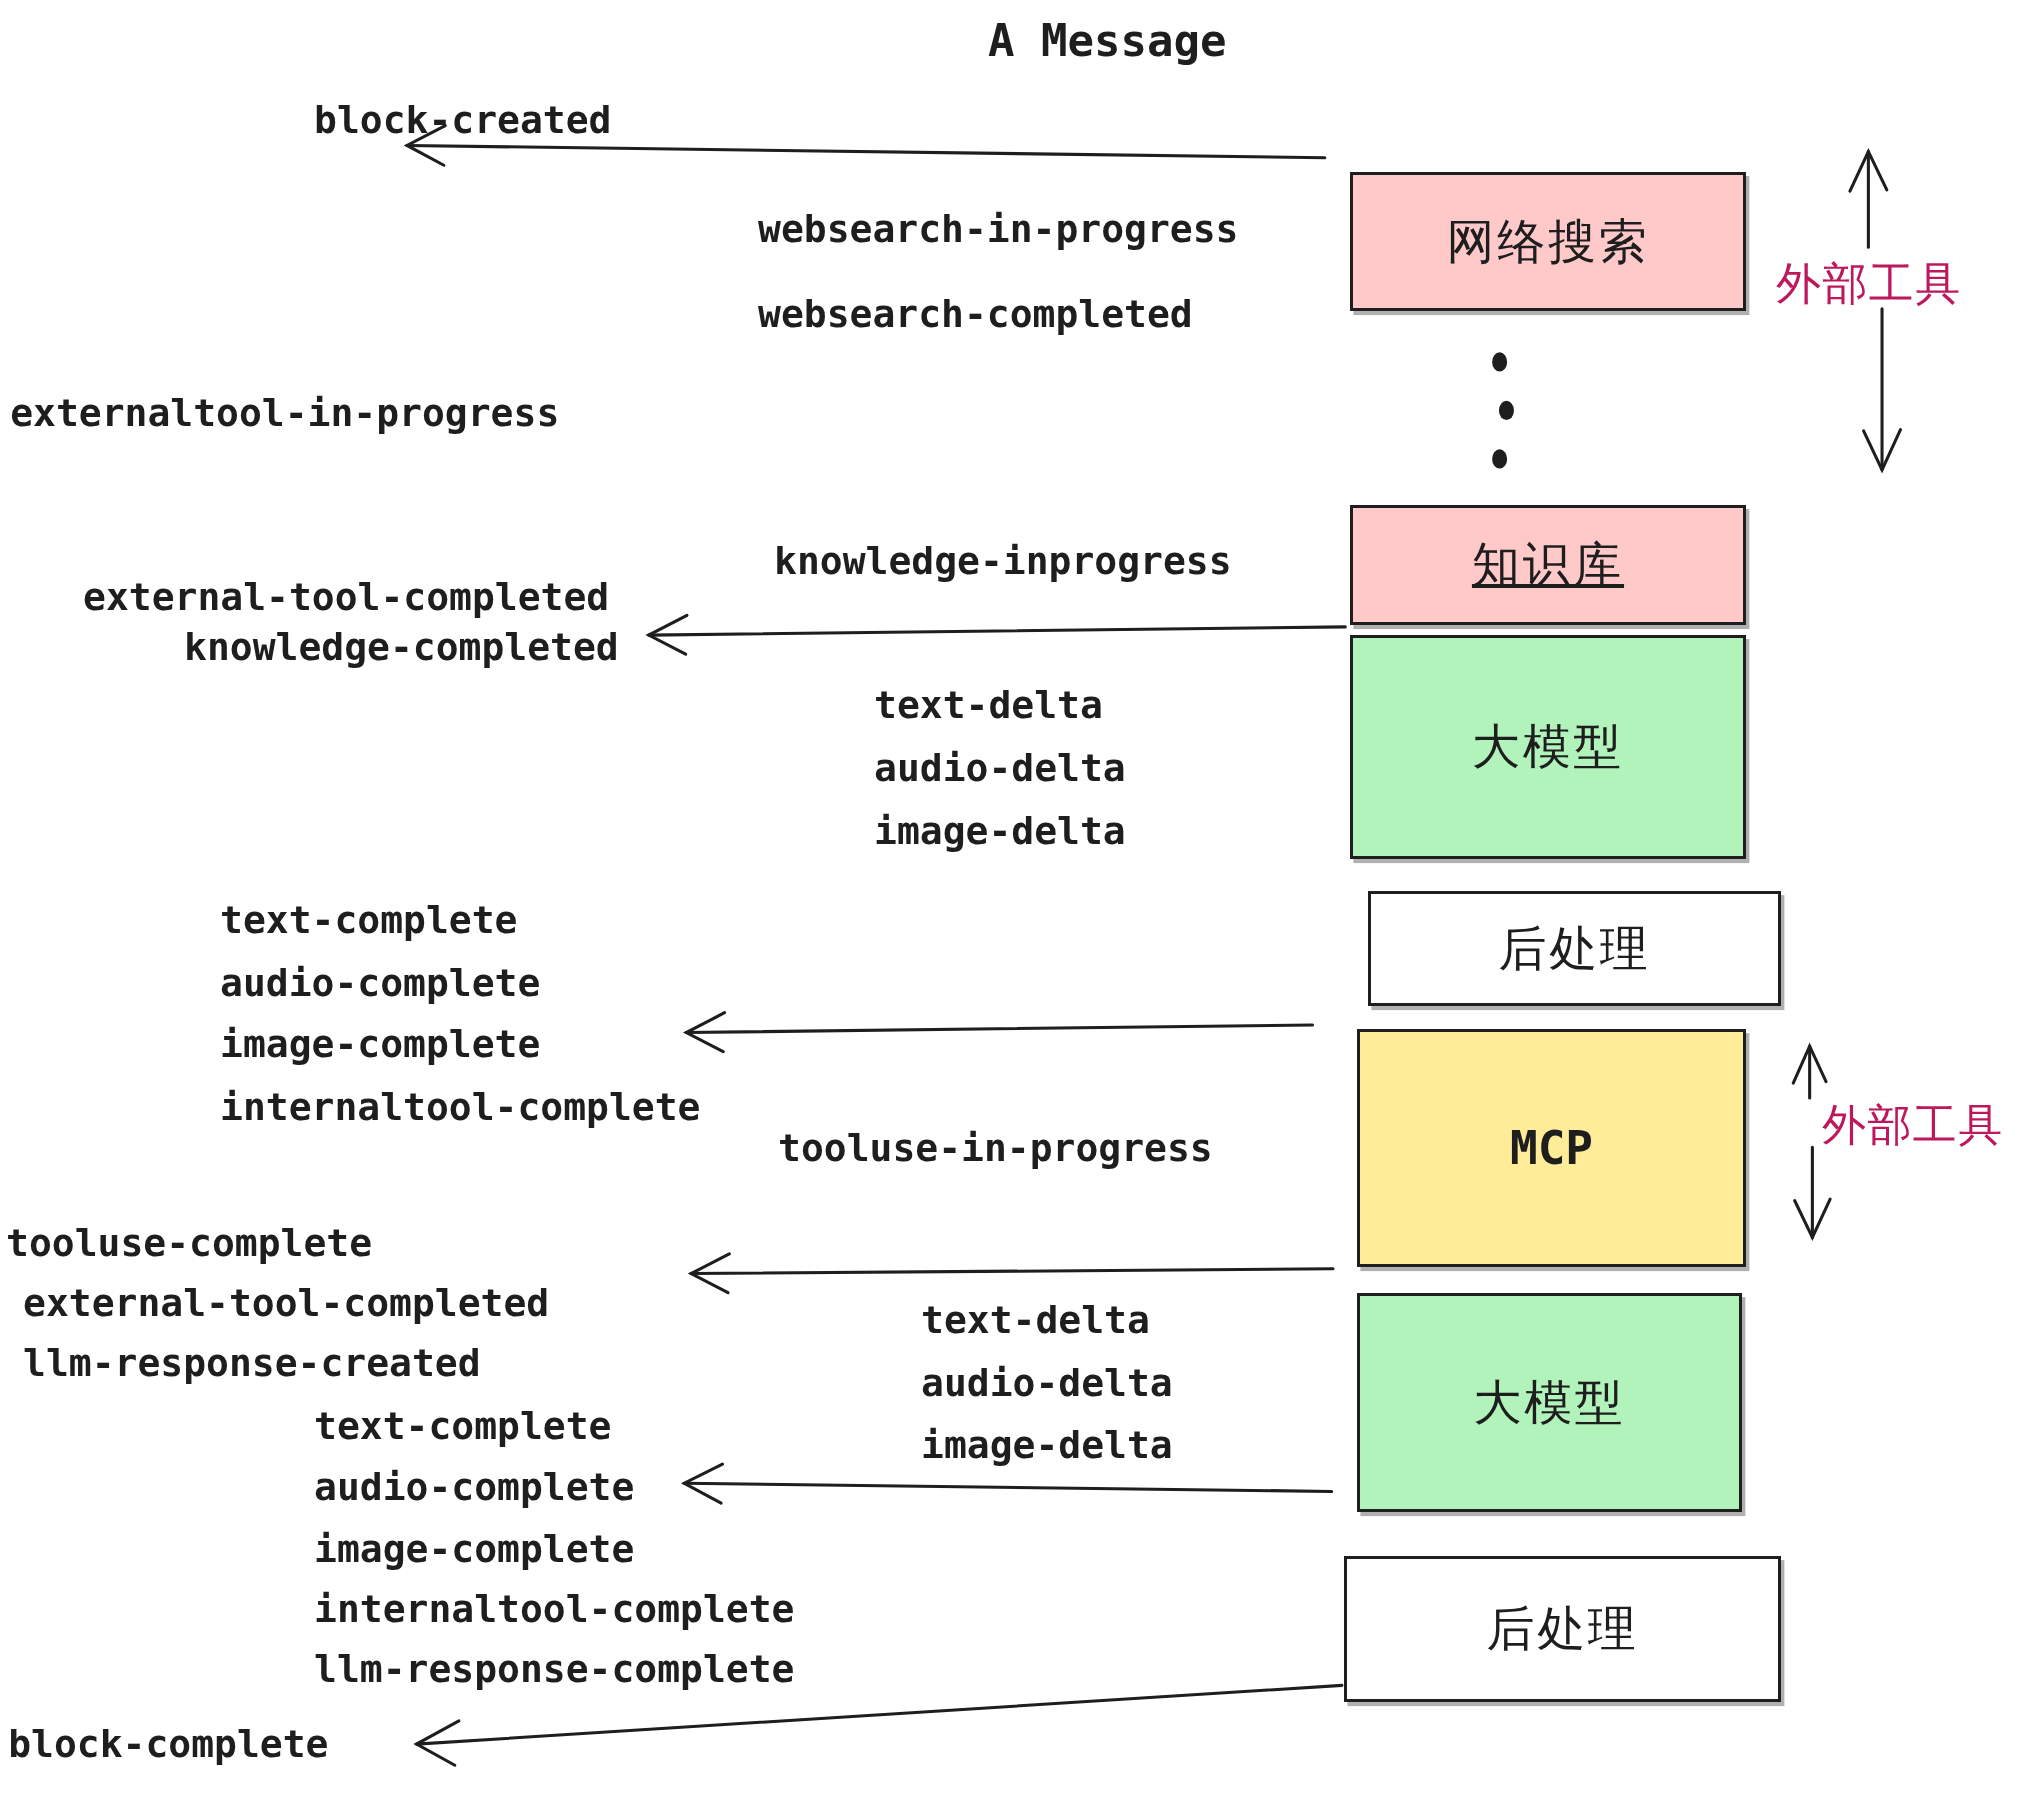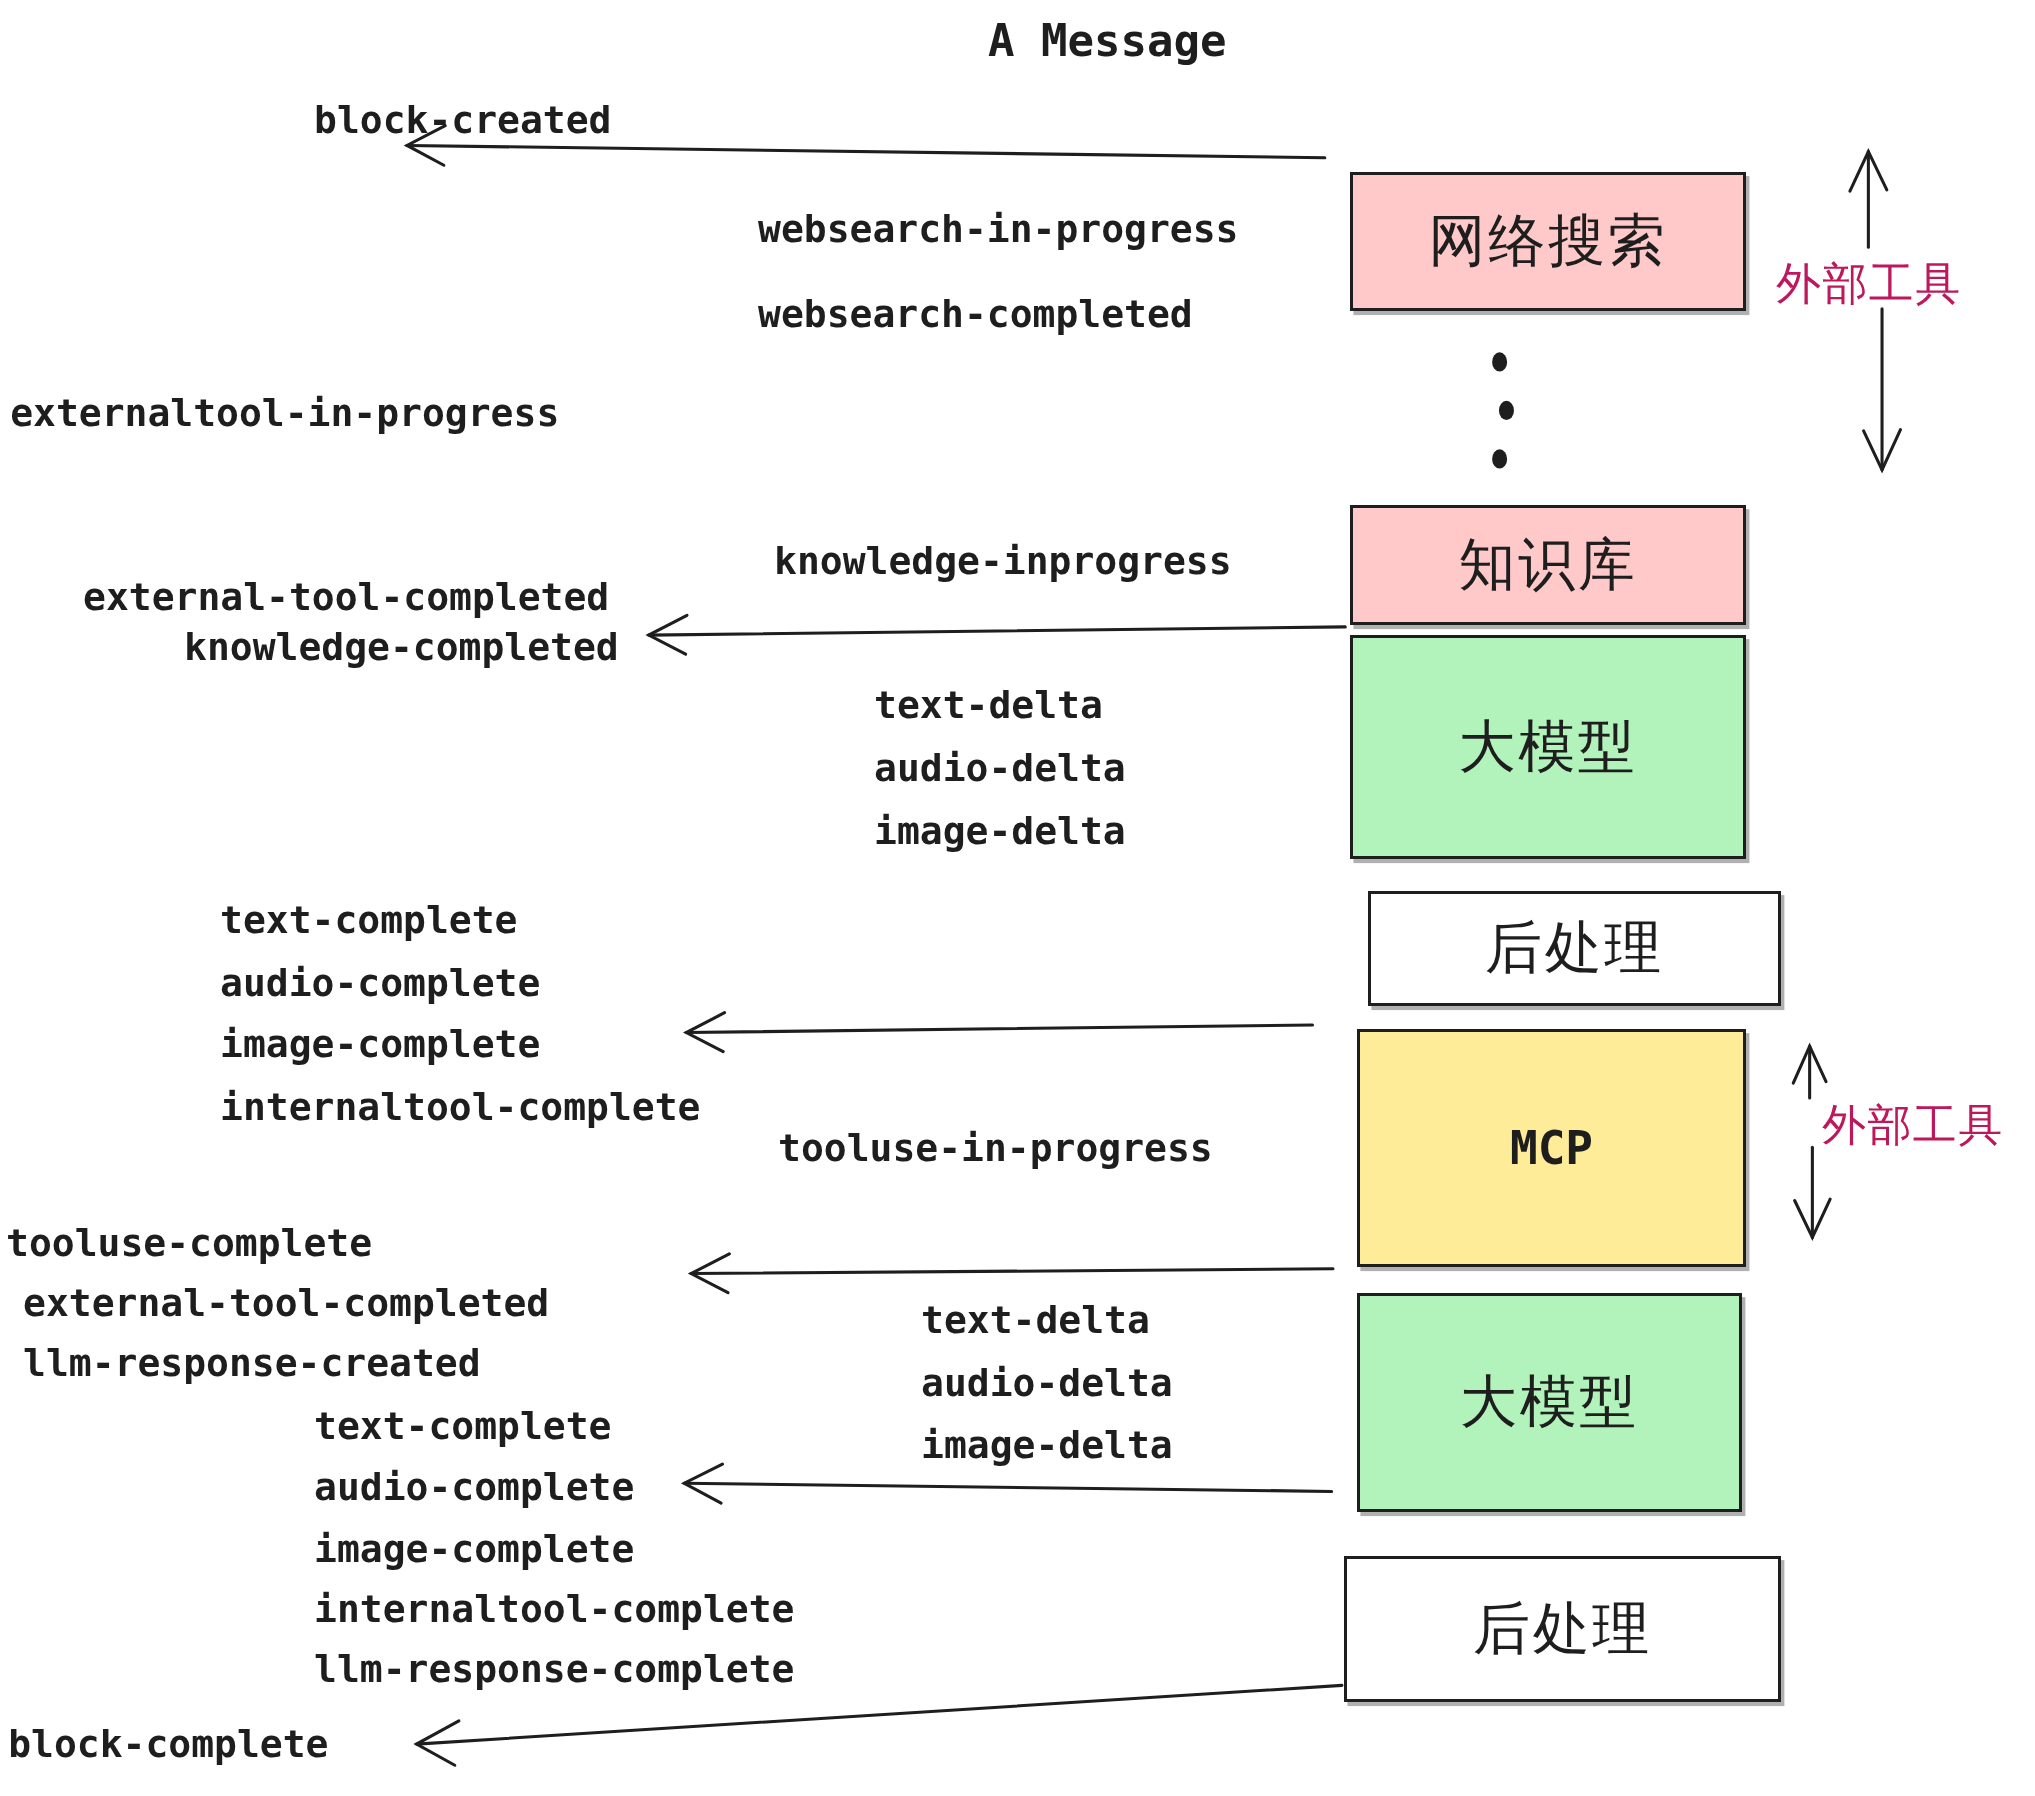"网络搜索" .box .cjk { font-size: 57px -> 48px }
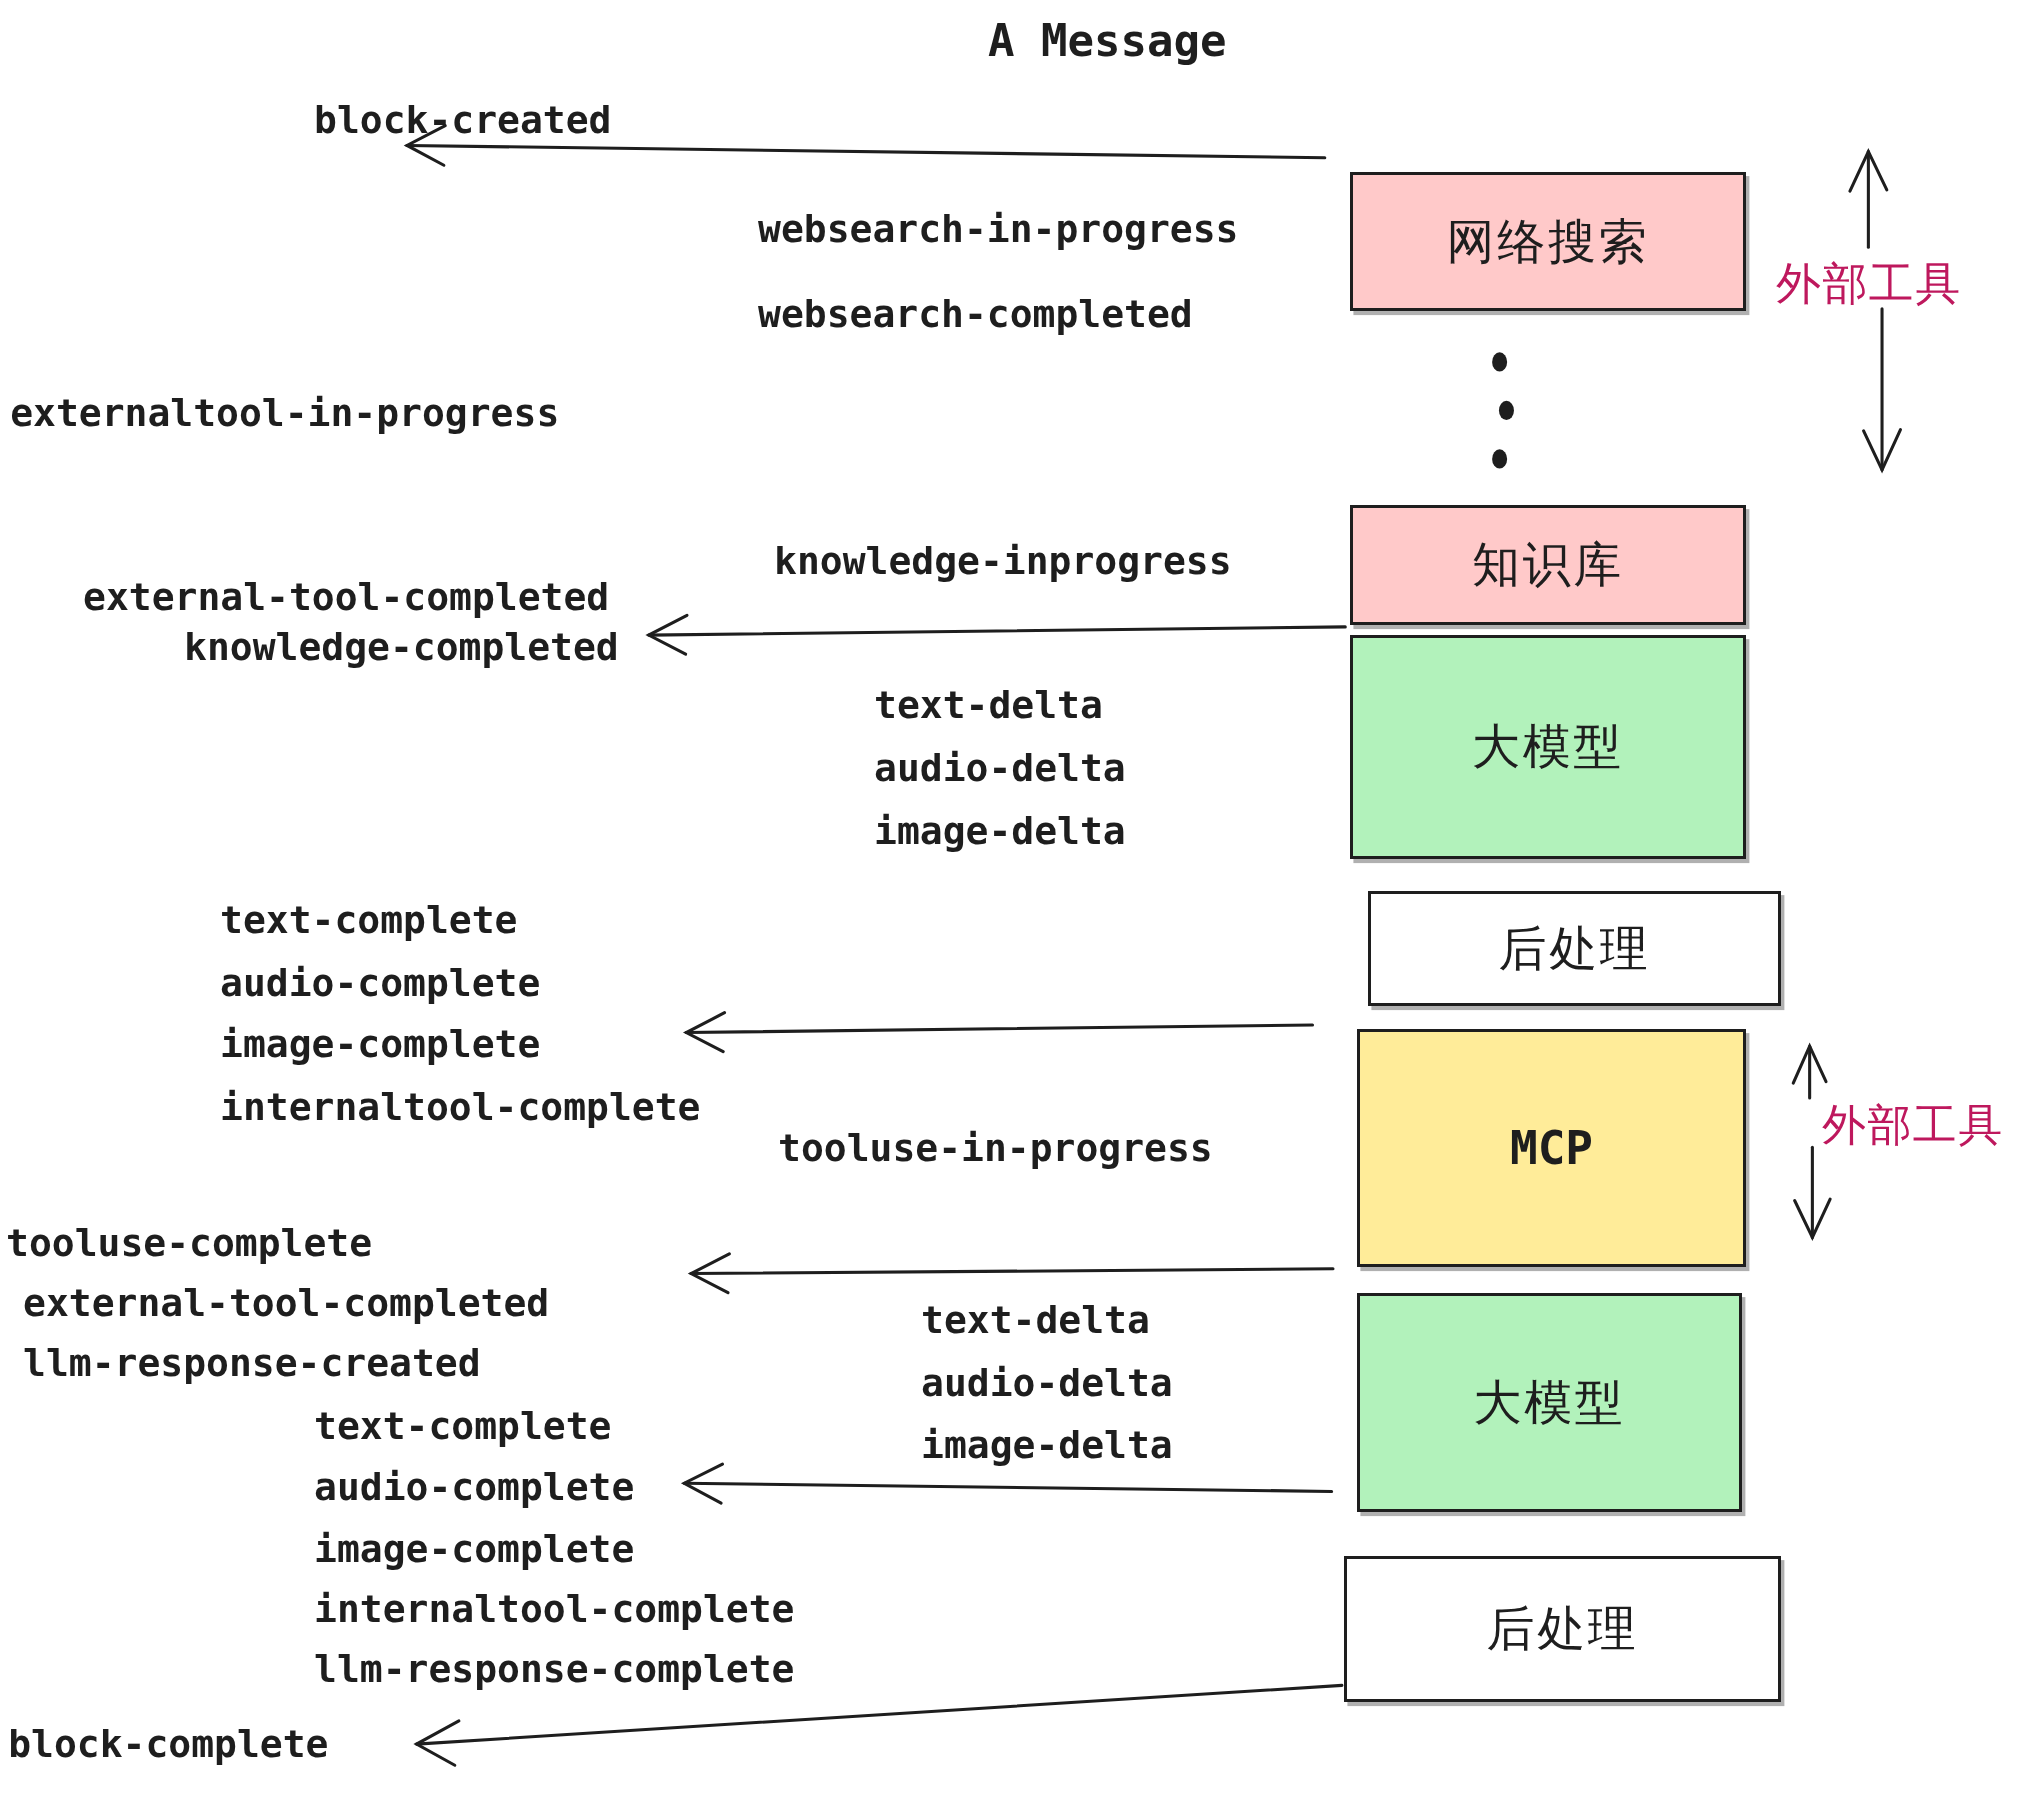"知识库" div.box { text-decoration: none -> underline }
